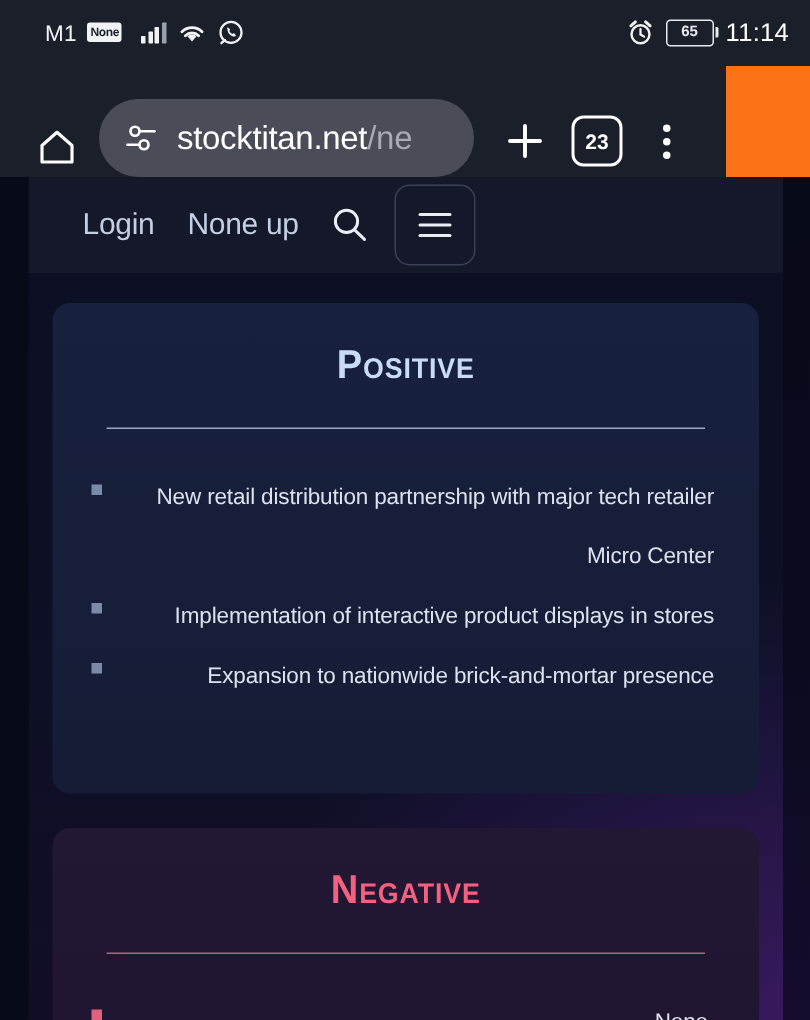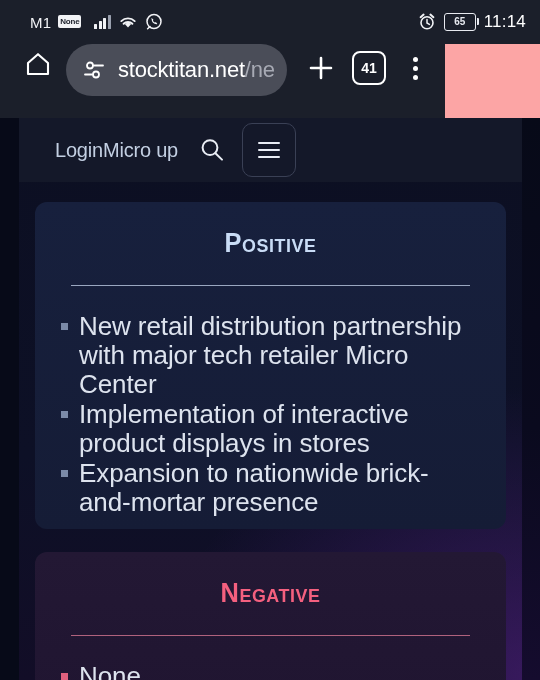"M1" #screen { background: #fca5a5 -> #f97316 }
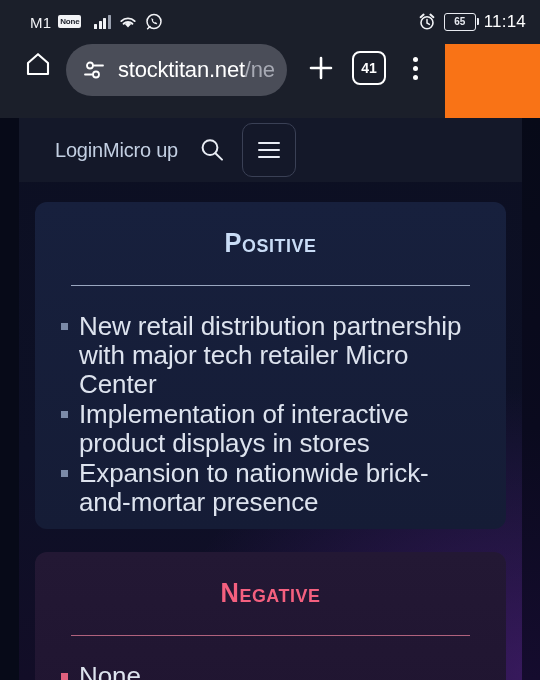"stocktitan.net/ne" .browserbar { align-items: flex-start -> flex-end; width: 445px -> 484px }
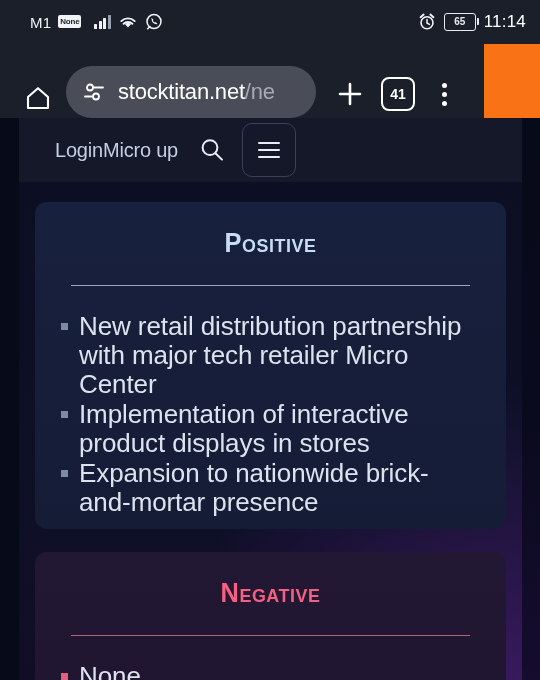"41" span.tabcount { text: 41 -> 23 }
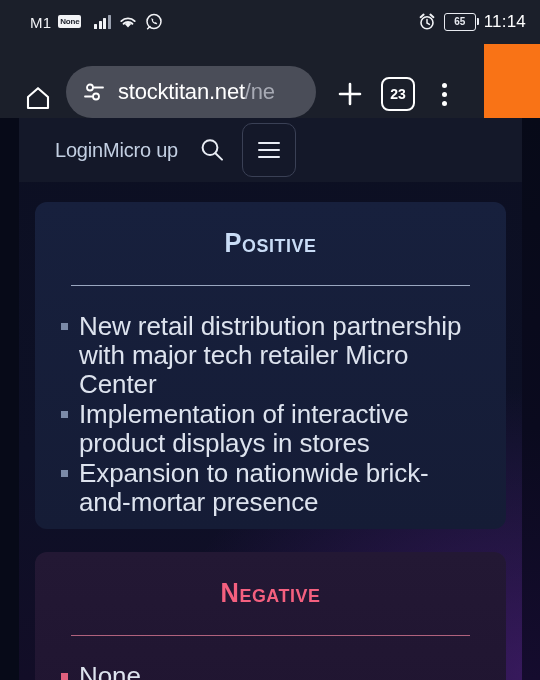"Login" .nav-links { gap: none -> 22px }
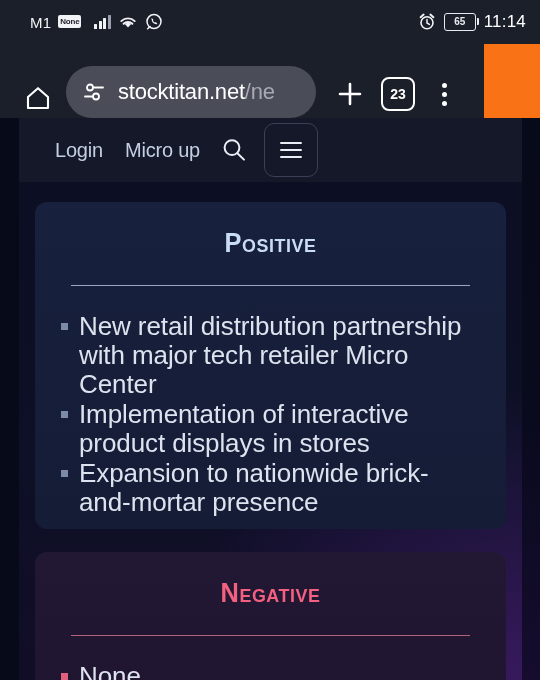"Micro up" span.nav-link { text: Micro -> None }
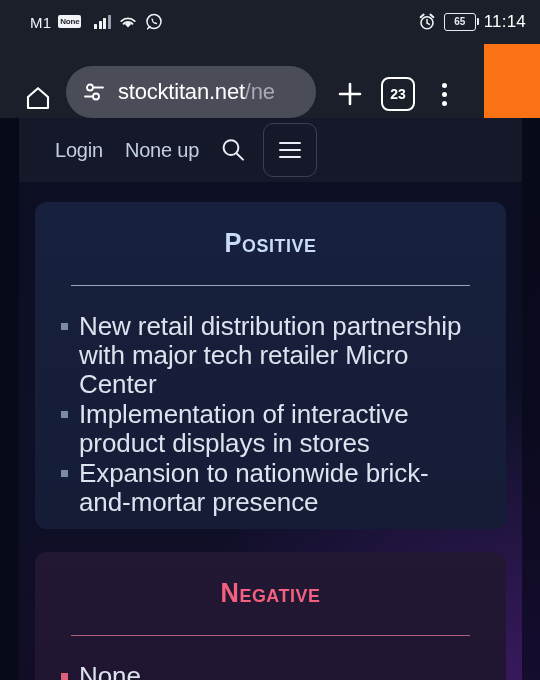"New retail distribution partnership with" ul.bullets li { font-size: 26px -> 15px; line-height: 29px -> 39px; text-align: none -> right }
